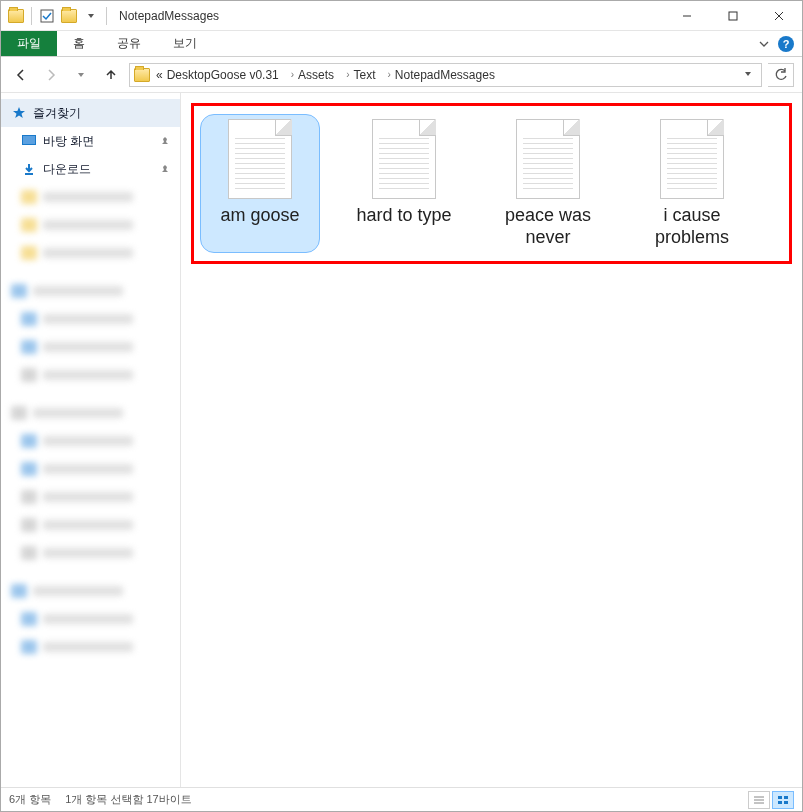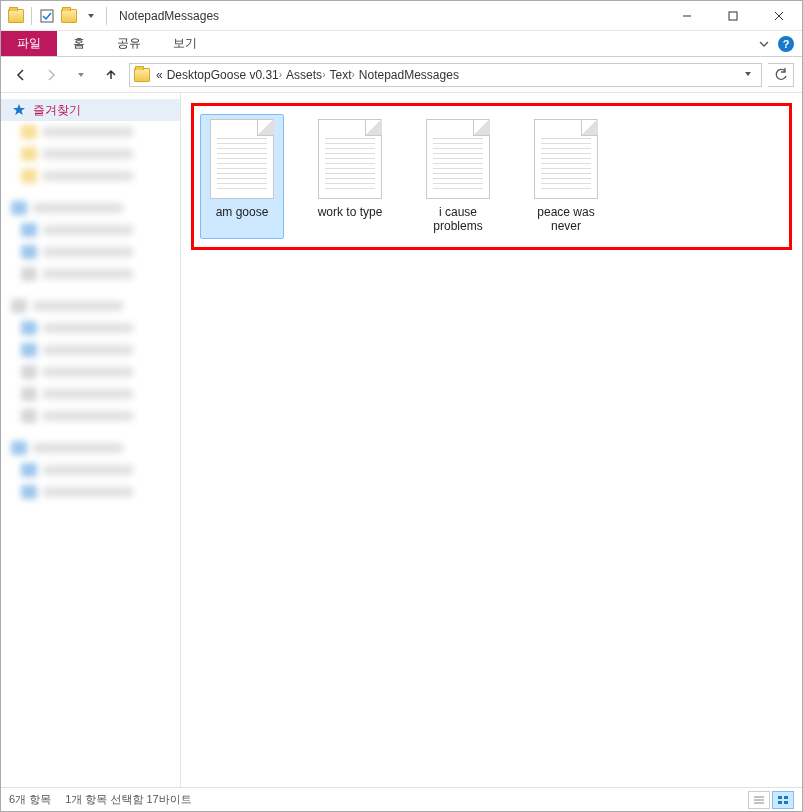"파일" .ribbon-tab.file { background: #be185d -> #15803d }
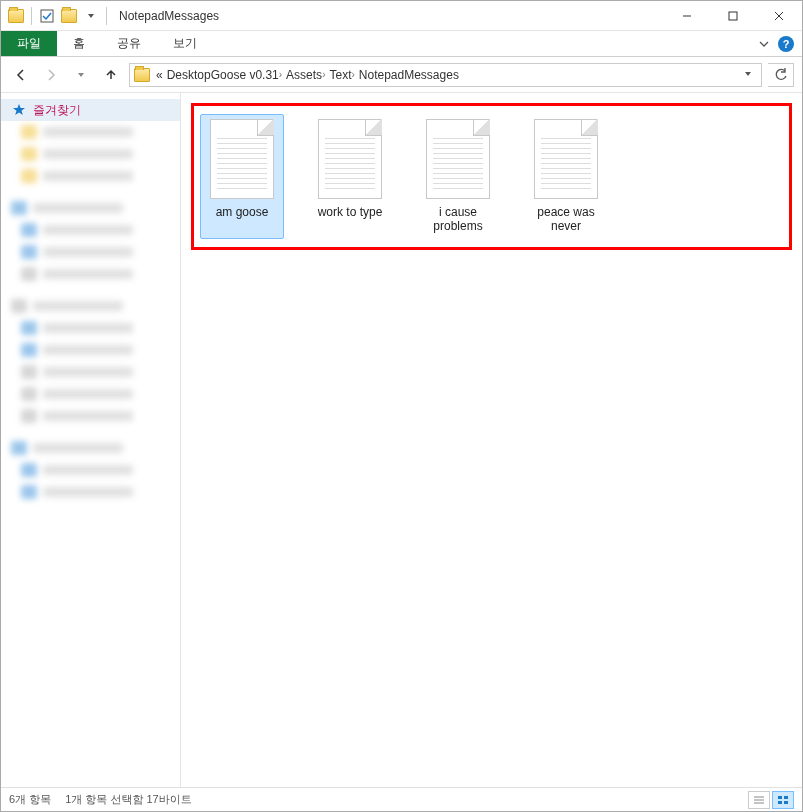"DesktopGoose v0.31" .crumb { gap: 0 -> 12px }
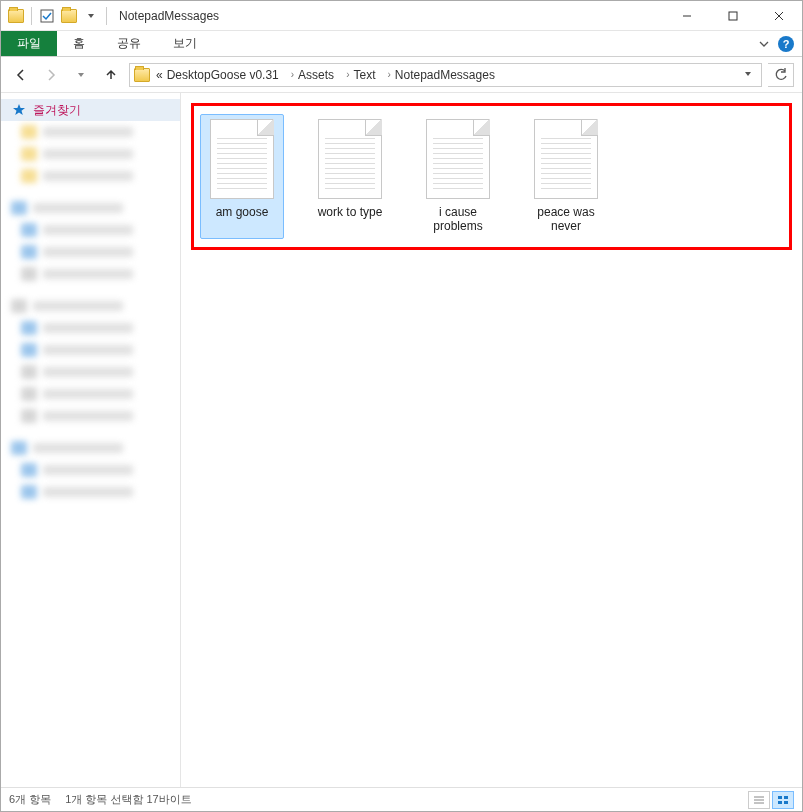"즐겨찾기" .side-item { color: #be185d -> #0f172a; height: 22px -> 28px }
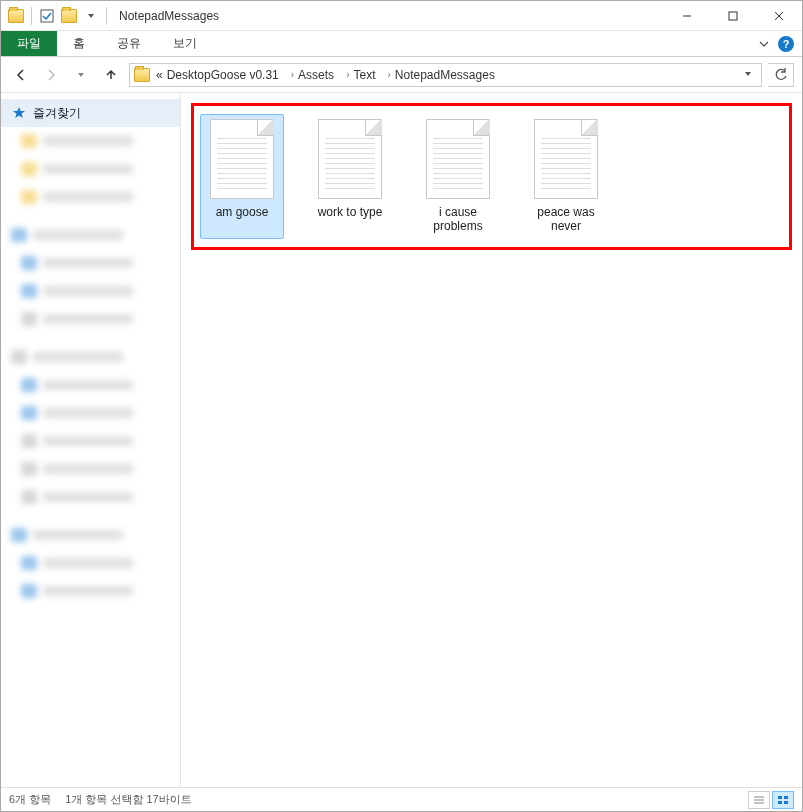"바탕 화면" div.side-item { html: none -> <div> <span> <svg> <rect></rect> <rect></rect> </svg> </span> <span>바탕 화면</span> <span> <svg> <path></path> </svg> </span> </div> }
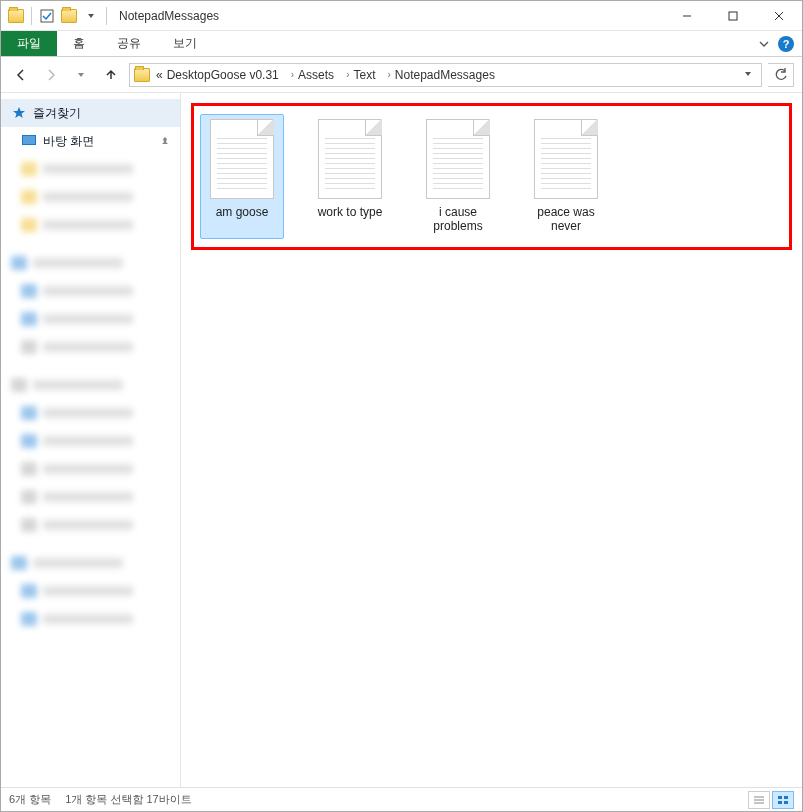"다운로드" div.side-item { html: none -> <div> <span> <svg> <path></path> <line></line> </svg> </span> <span>다운로드</span> <span> <svg> <path></path> </svg> </span> </div> }
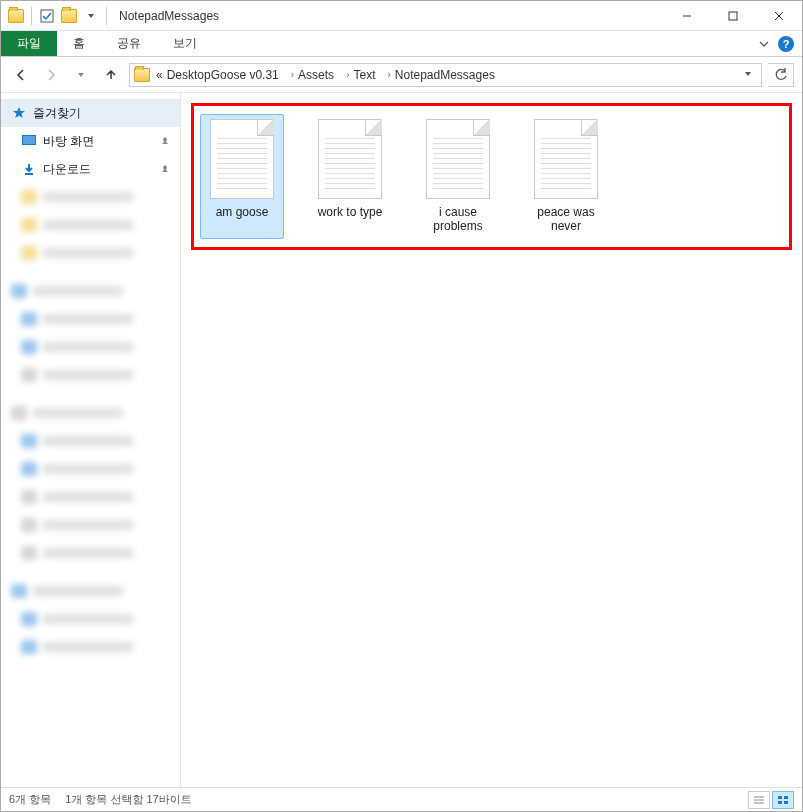"am goose" .file-item { border-radius: 2px -> 14px; font-size: 12px -> 18px; width: 84px -> 120px }
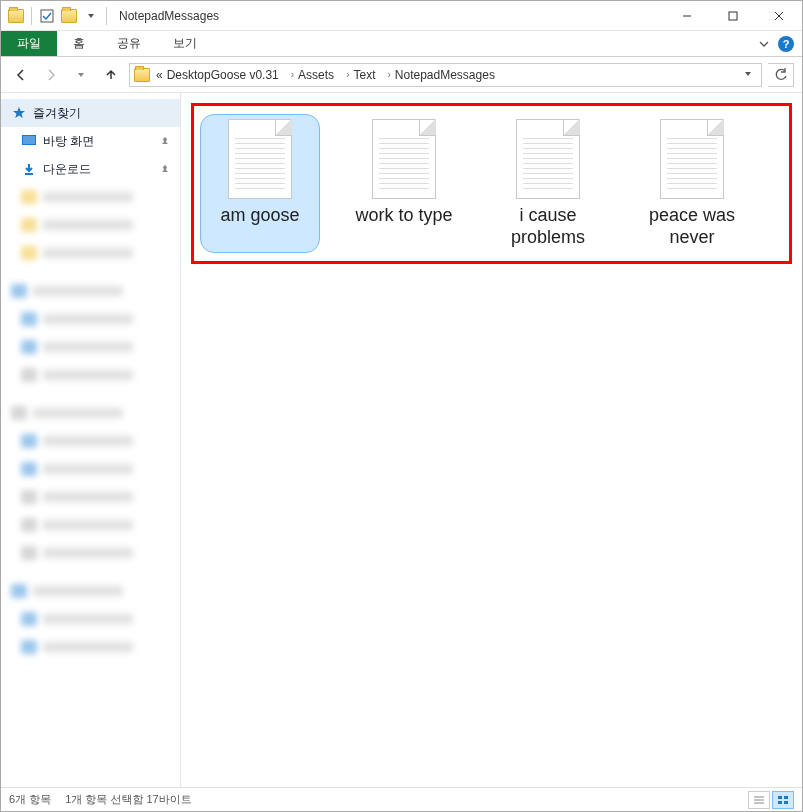"work to type" div.file-label { text: work -> hard }
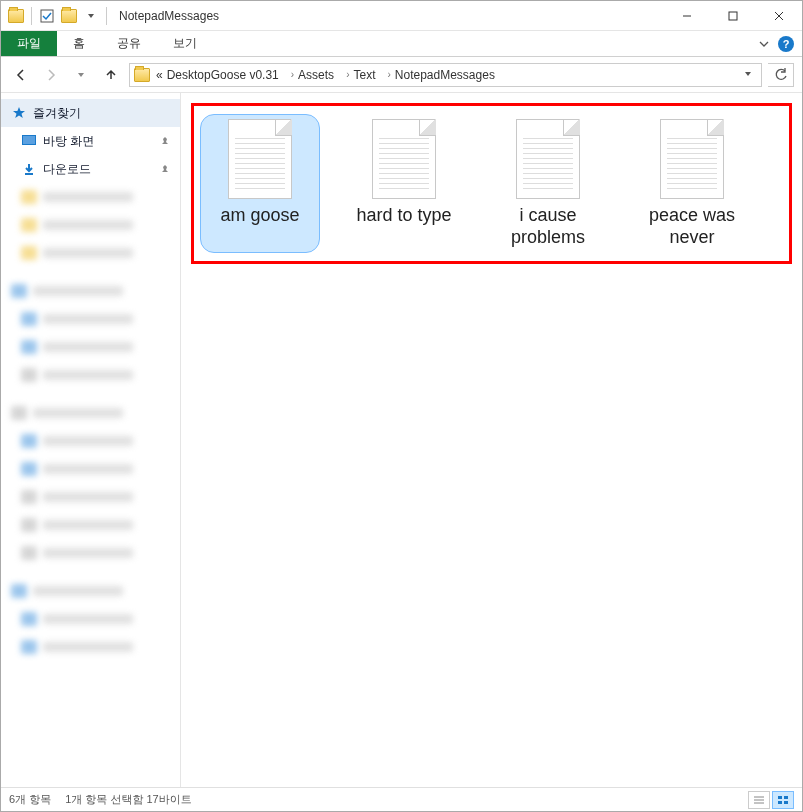"i cause problems" div.file-item { order: before "peace was never" -> after "peace was never" }
